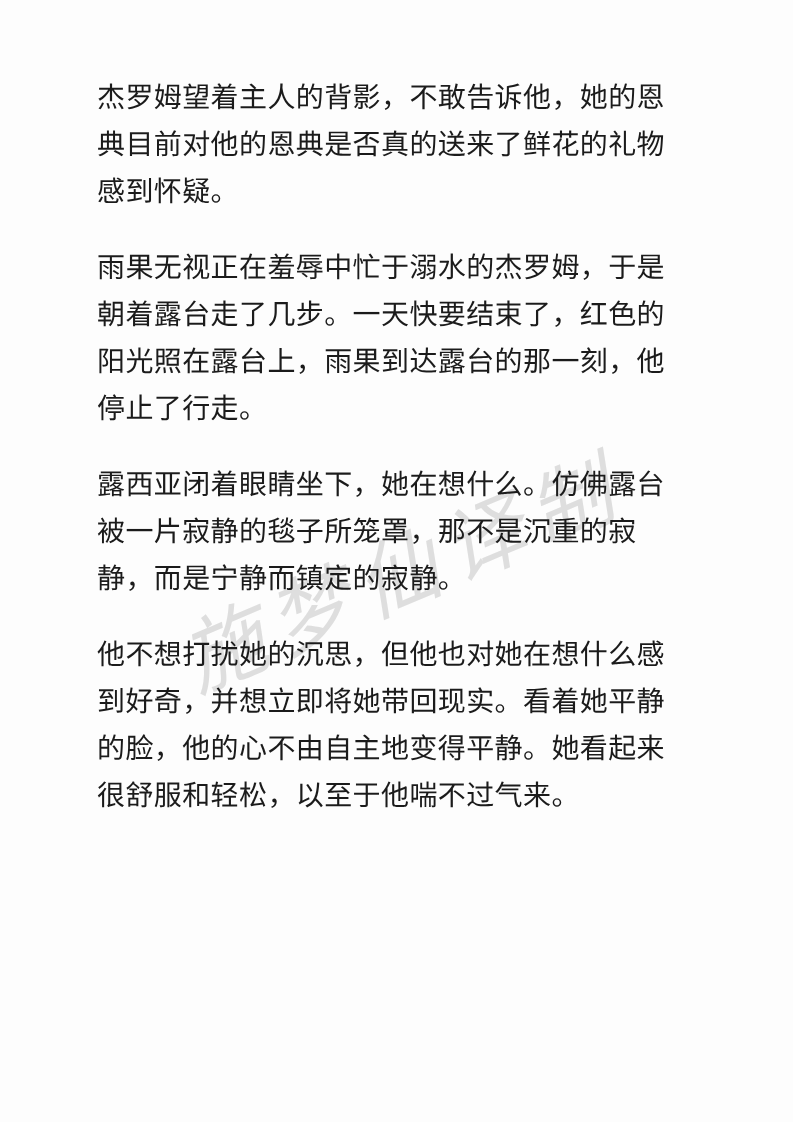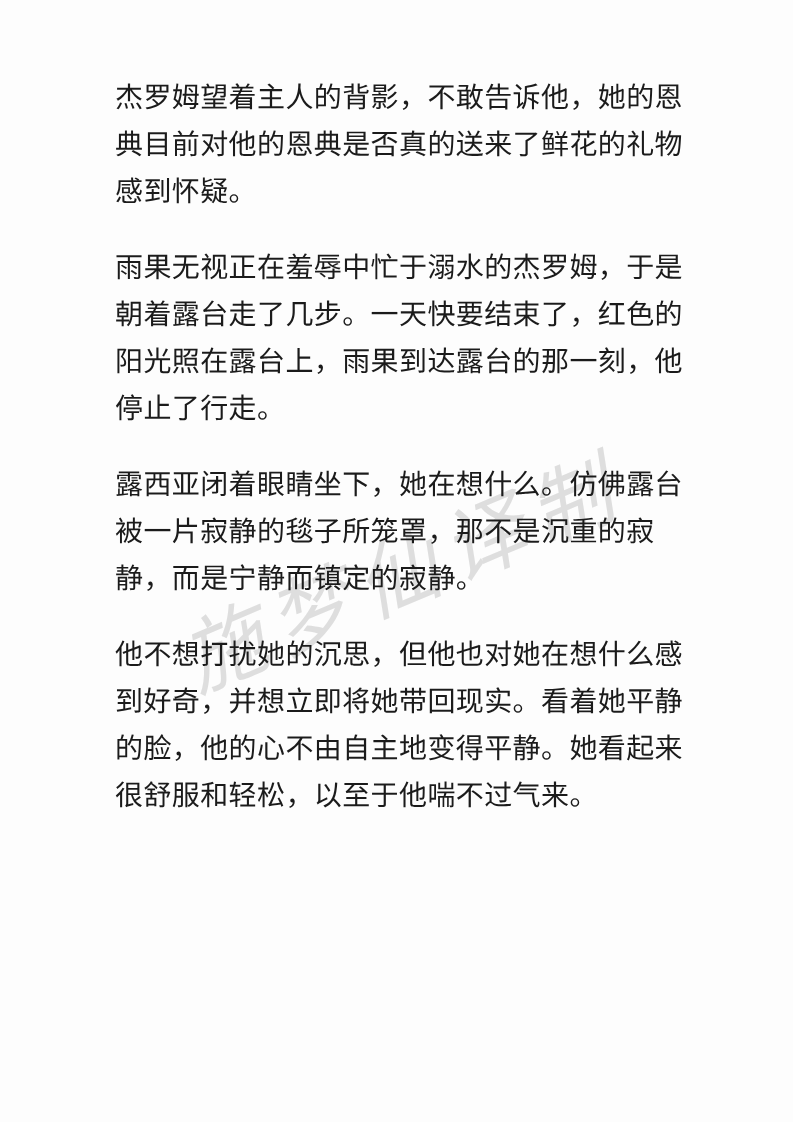"杰罗姆望着主人的背影，不敢告诉他，她的恩典目前对他的恩典是否真的送来了鲜花的礼物" .content { left: 115px -> 97px }
